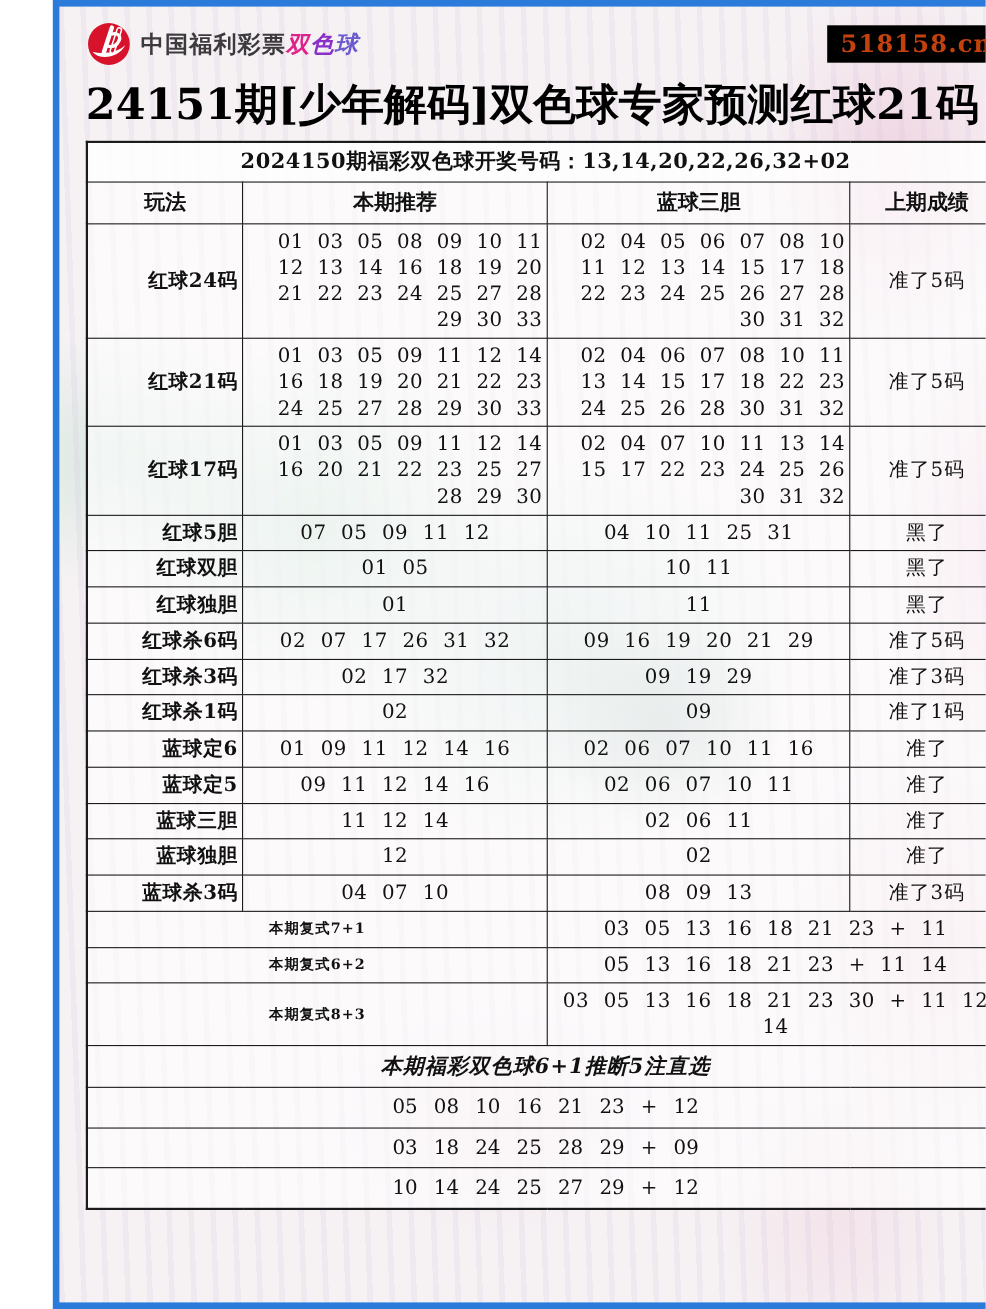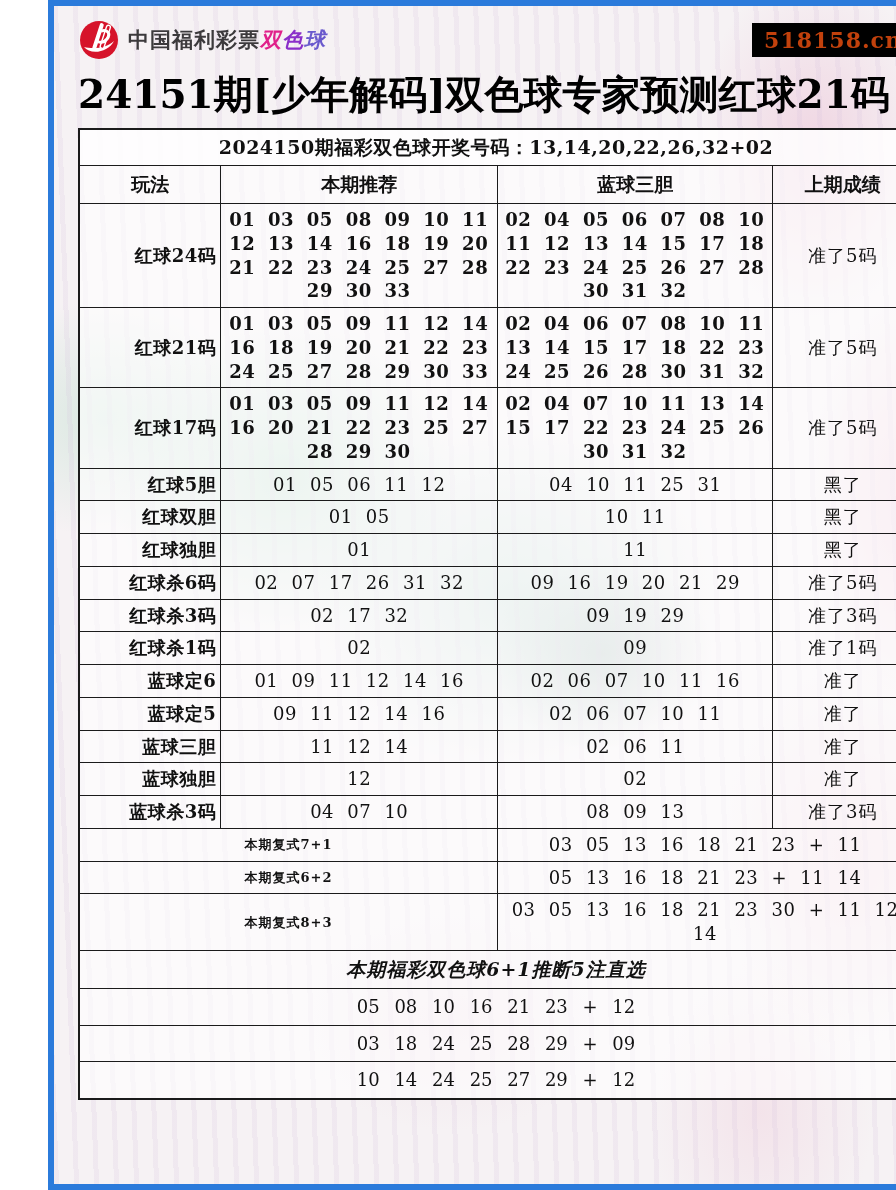"01 03 05 08 09" .num-cell.long { font-weight: bold -> none; text-align: center -> right }
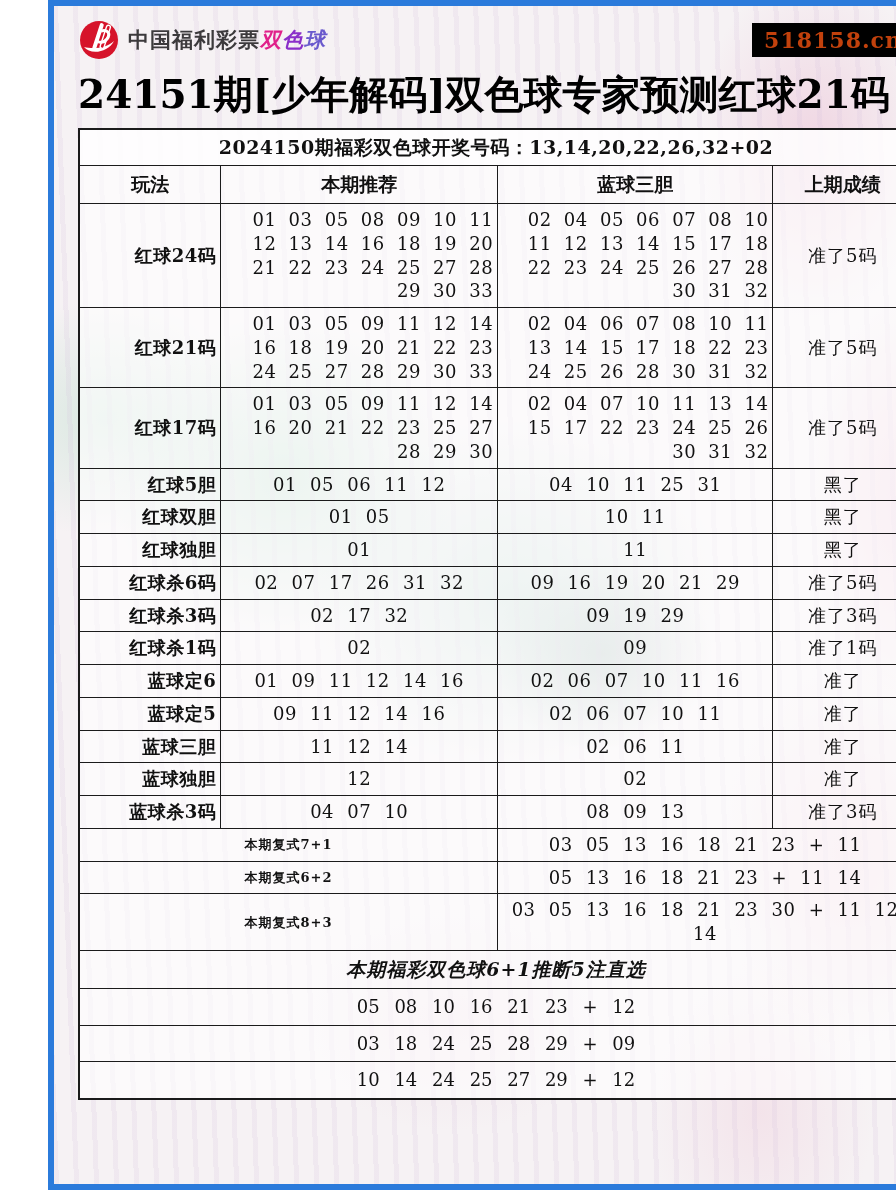"01 05 06 11 12" td.num-cell { text: 01 05 06 -> 07 05 09 }
